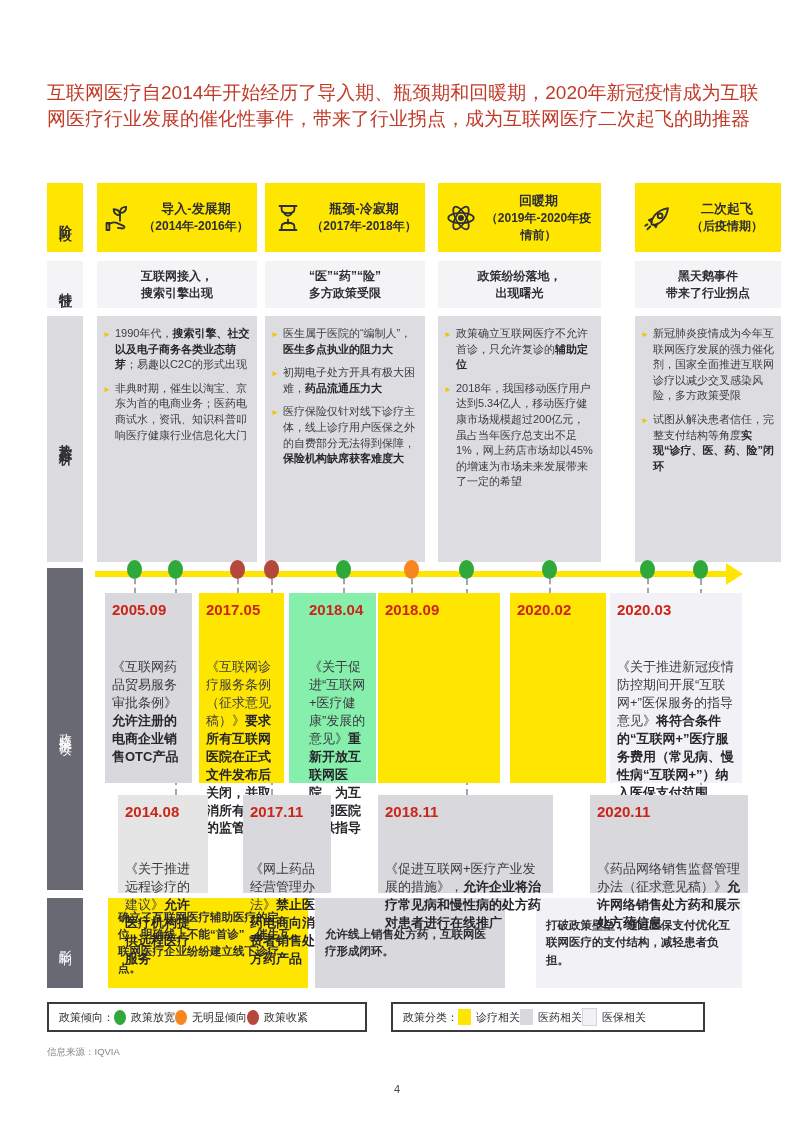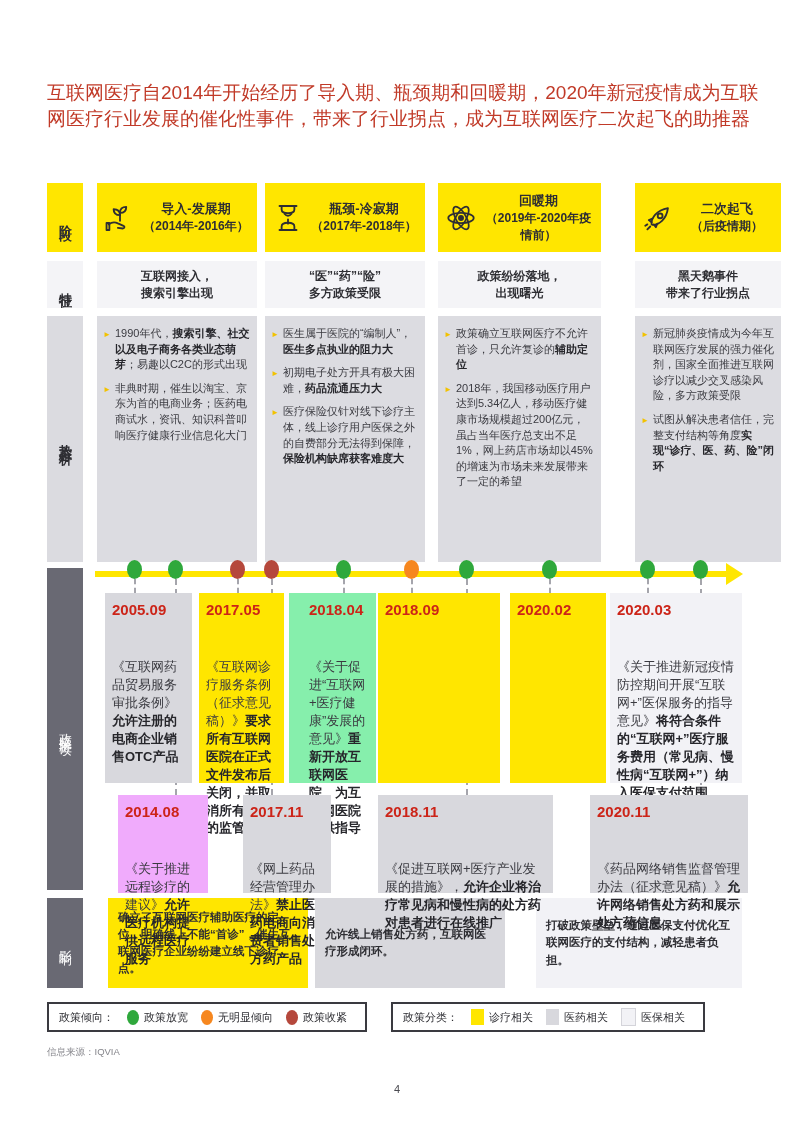"2014.08" div.abs { background-color: #f0abfc -> #e5e5e5 }
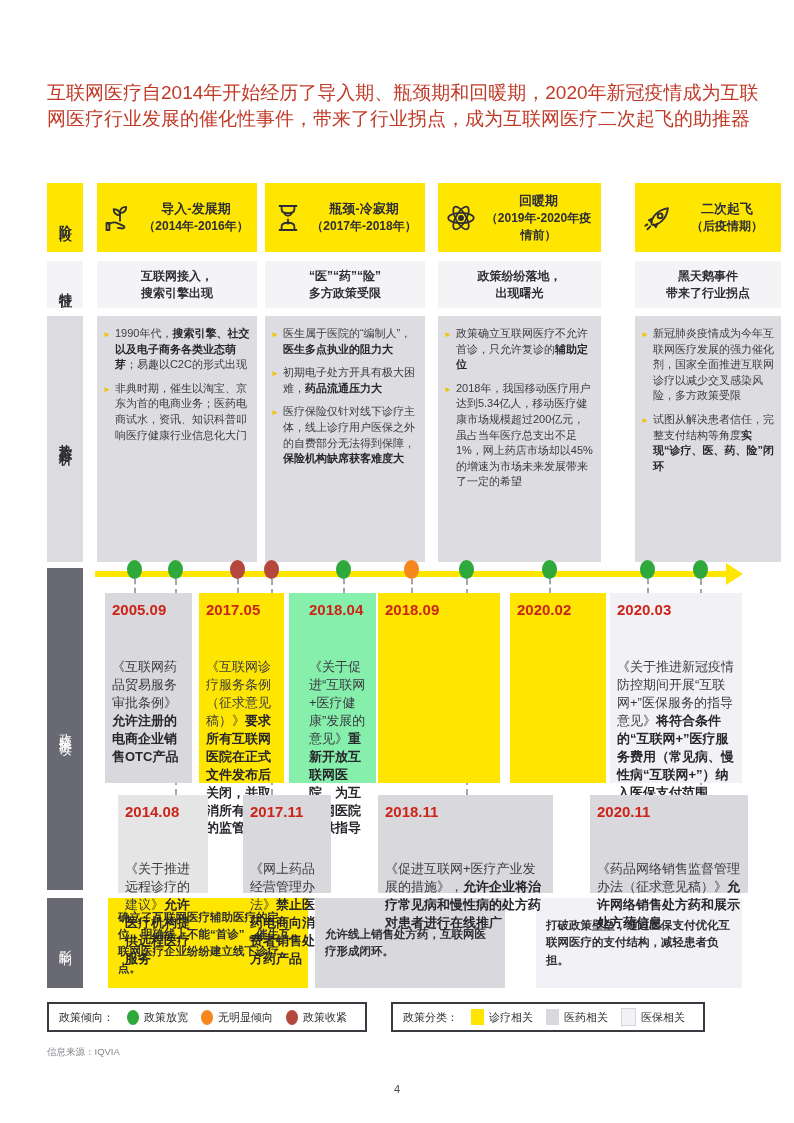"政策倾向：" .legend { gap: 13px -> none }
